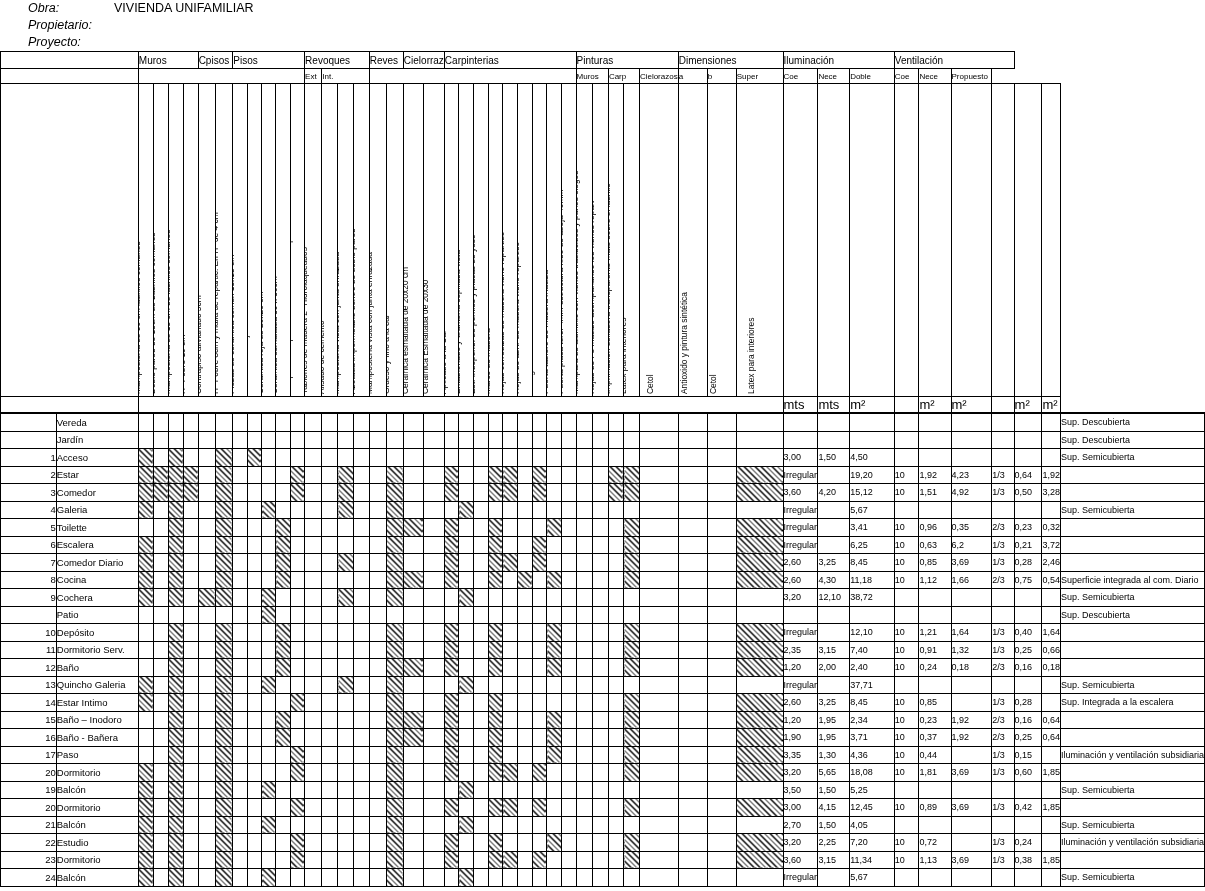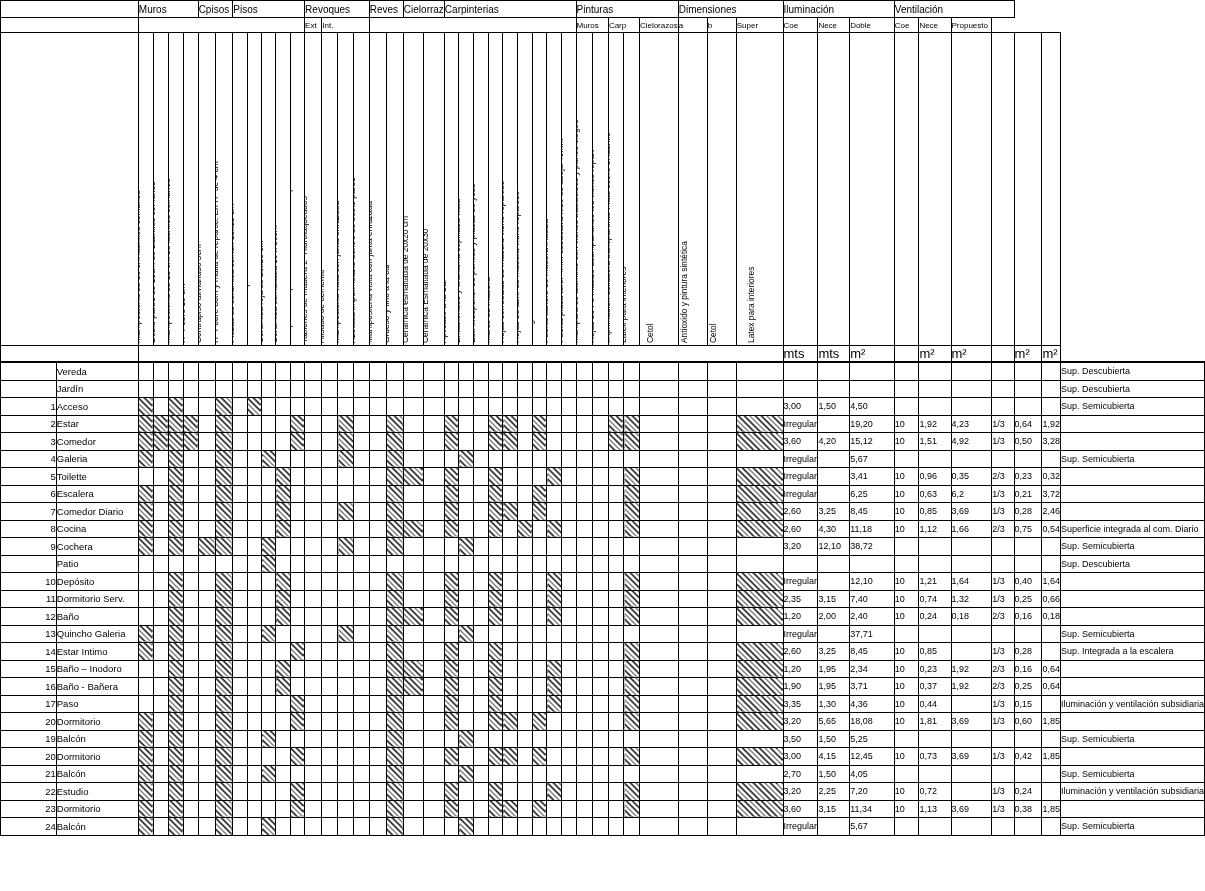"Obra:" div.hdr-rows { html: none -> <div> <div> <div>Obra:</div> <div>VIVIENDA UNIFAMILIAR</div> </div> <div> <div>Propietario:</div> <div></div> </div> <div> <div>Proyecto:</div> <div></div> </div> </div> }
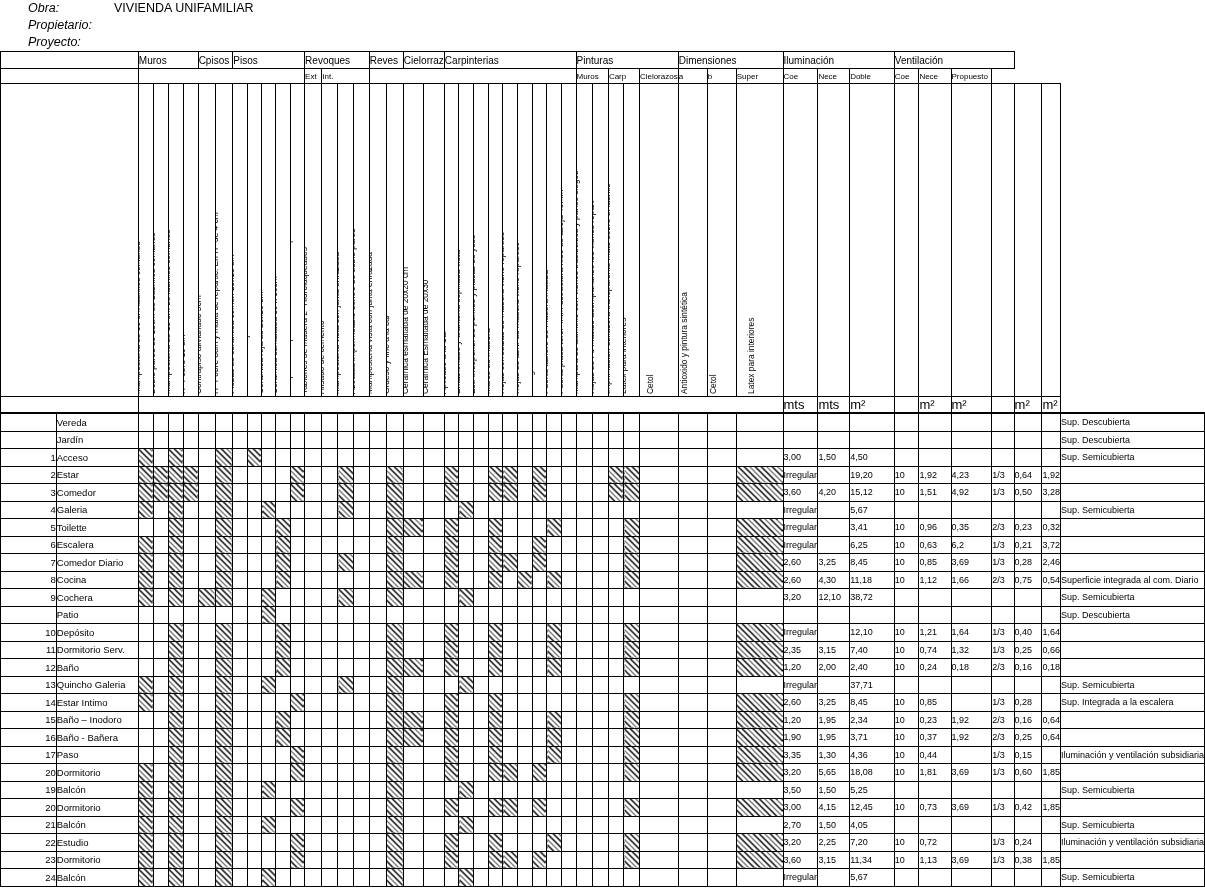"0,74" td.num { text: 0,74 -> 0,91 }
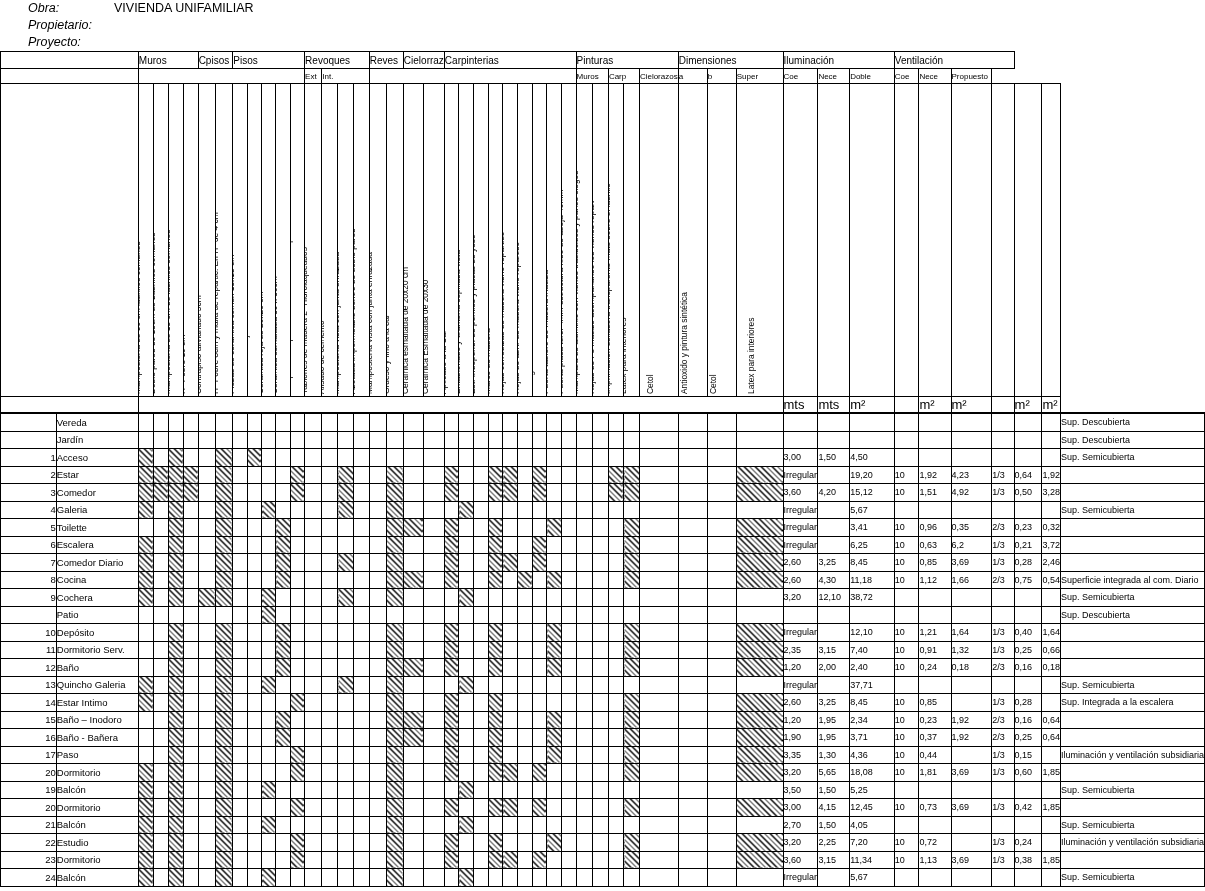"0,73" td.num { text: 0,73 -> 0,89 }
